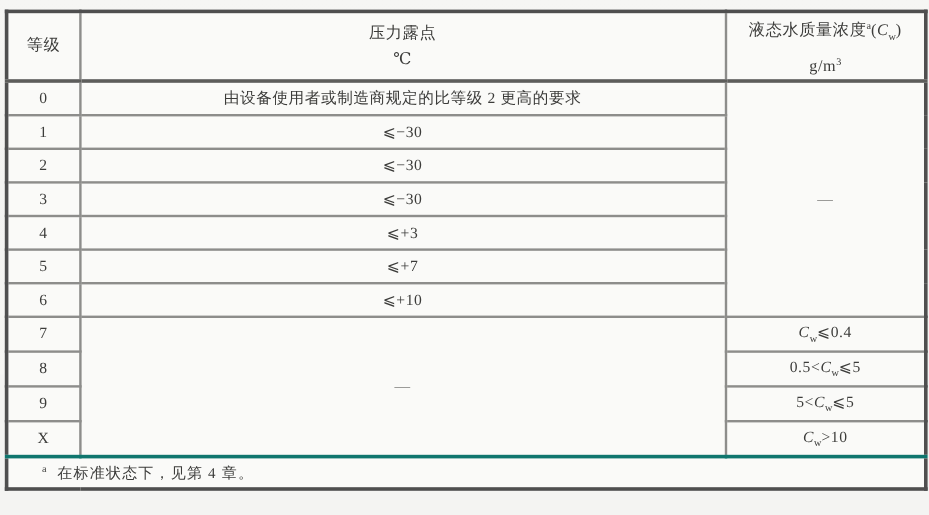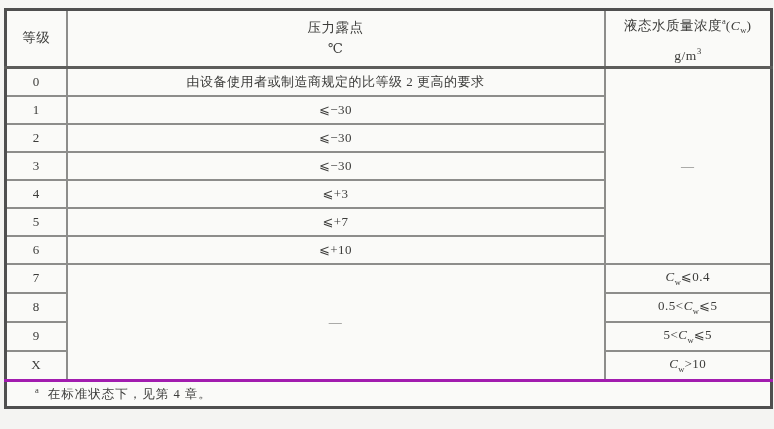"a 在标准状态下，见第 4 章。" tr.footnote-row td { border-top: 3px solid #a21caf -> 3px solid #0f766e }
